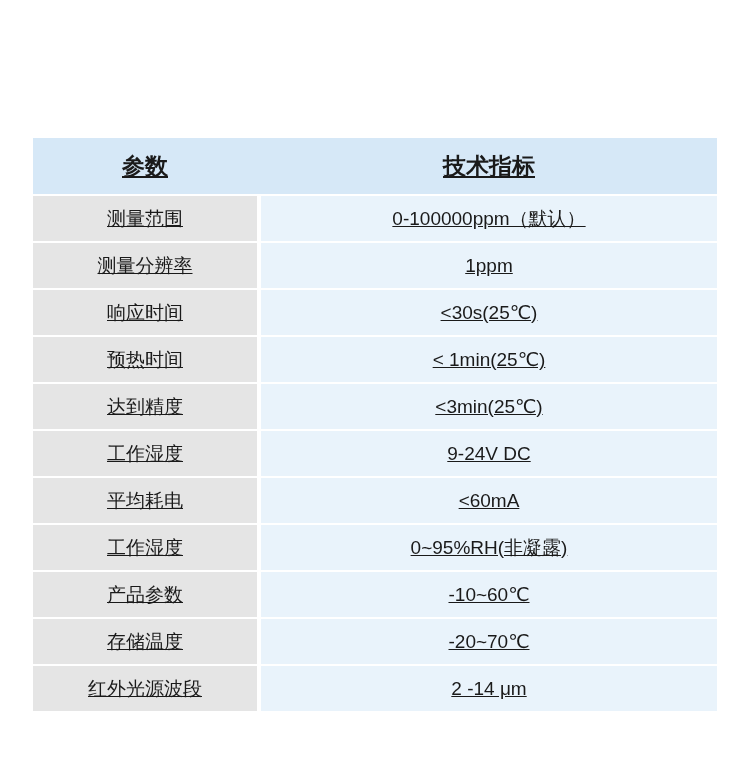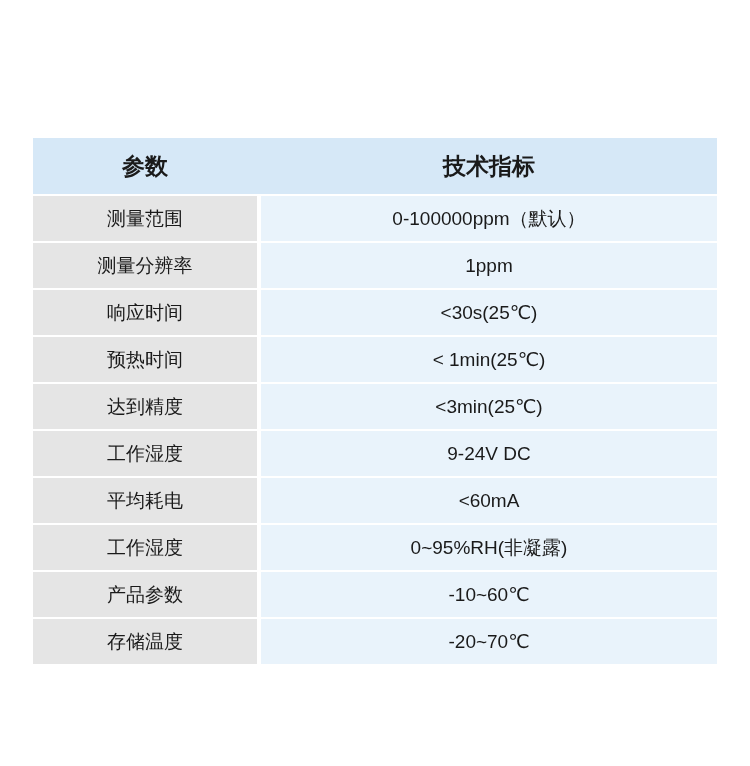"参数" table.params td { text-decoration: none -> underline }
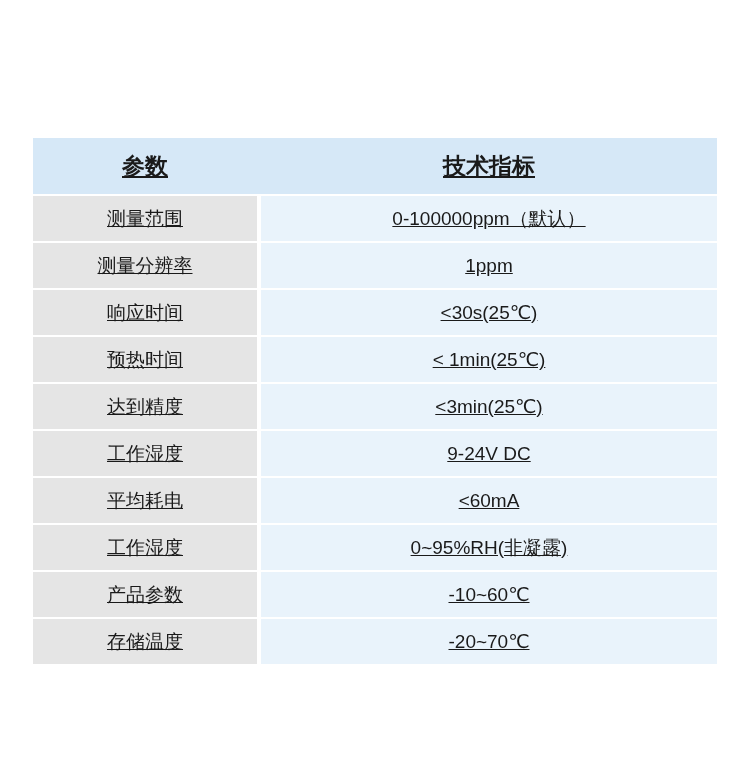"红外光源波段" tr { html: none -> <tr> <td>红外光源波段</td> <td></td> <td>2 -14 μm</td> </tr> }
